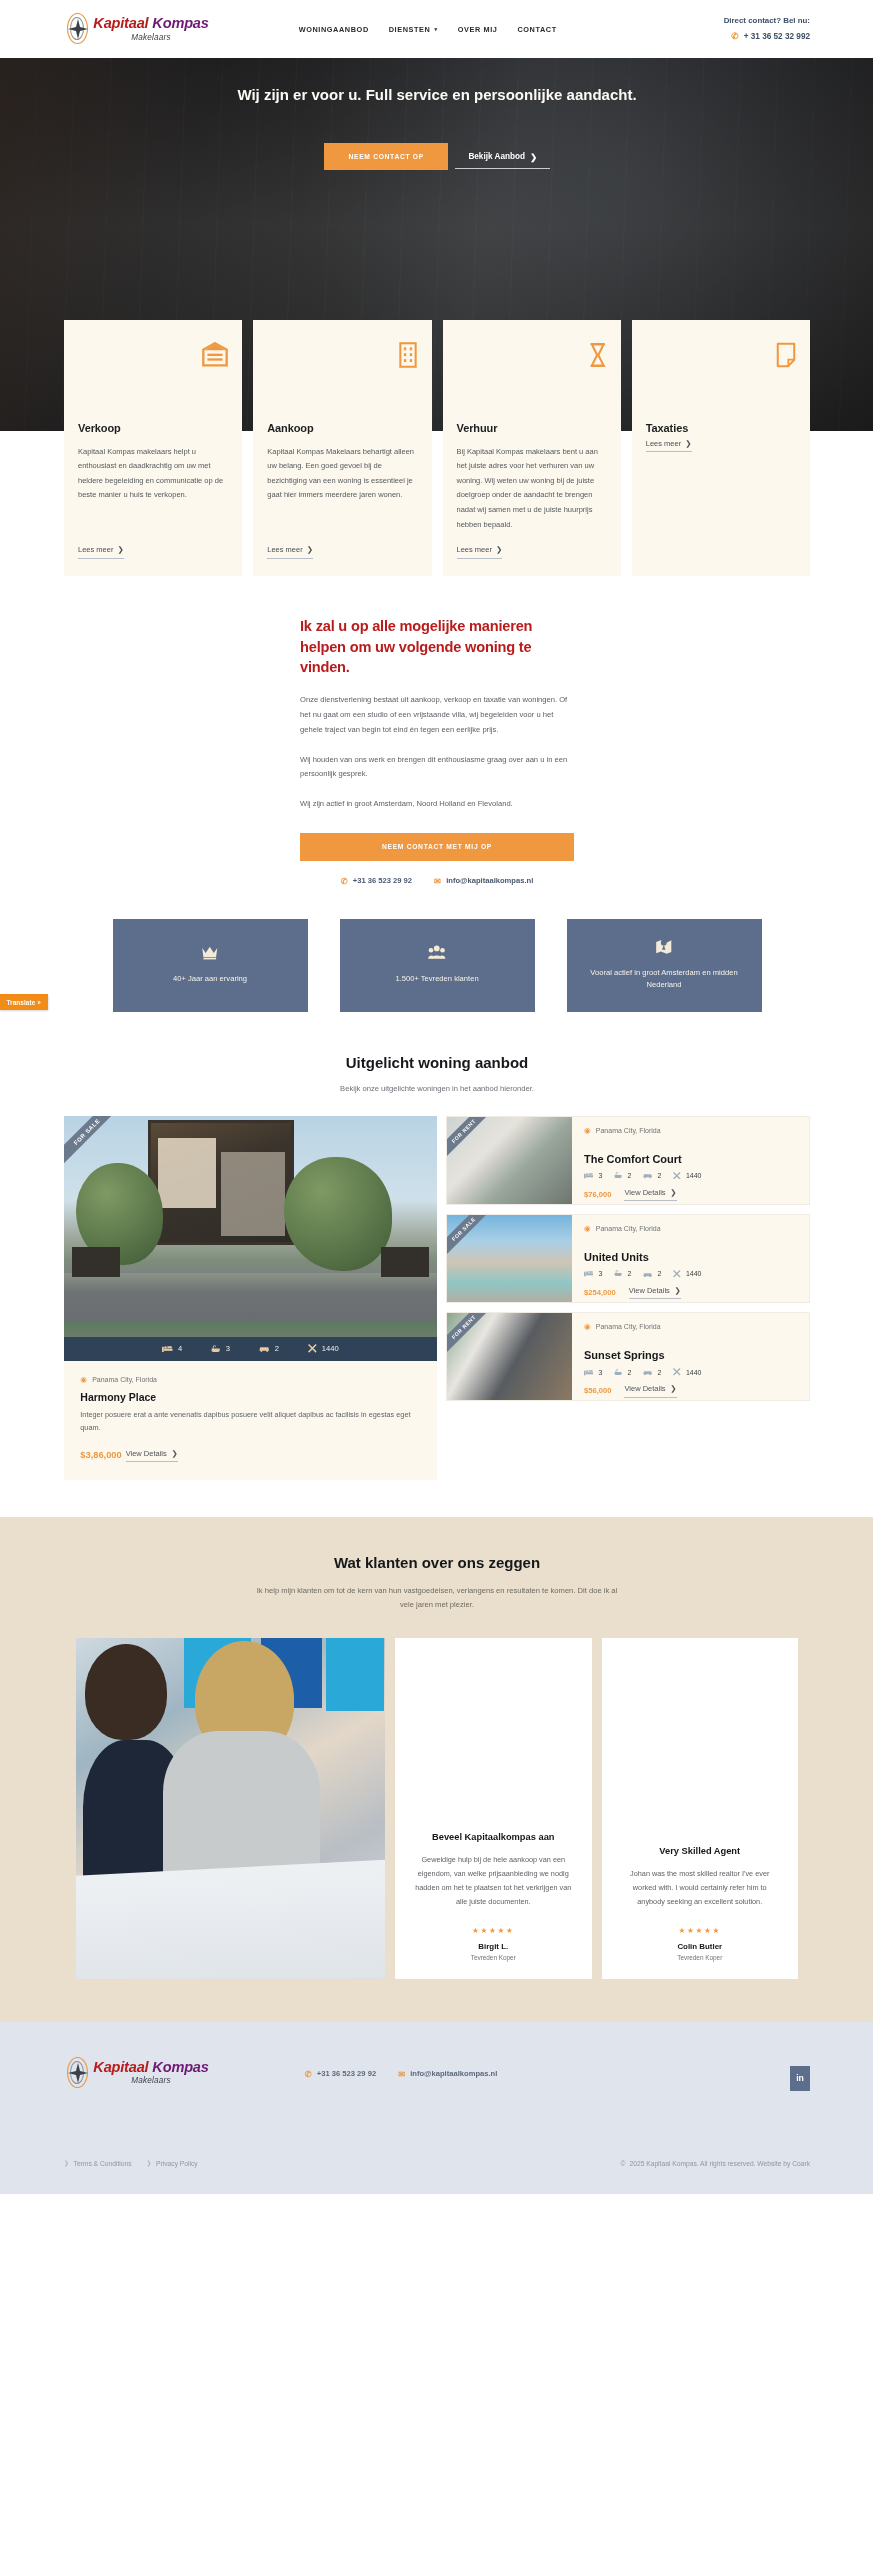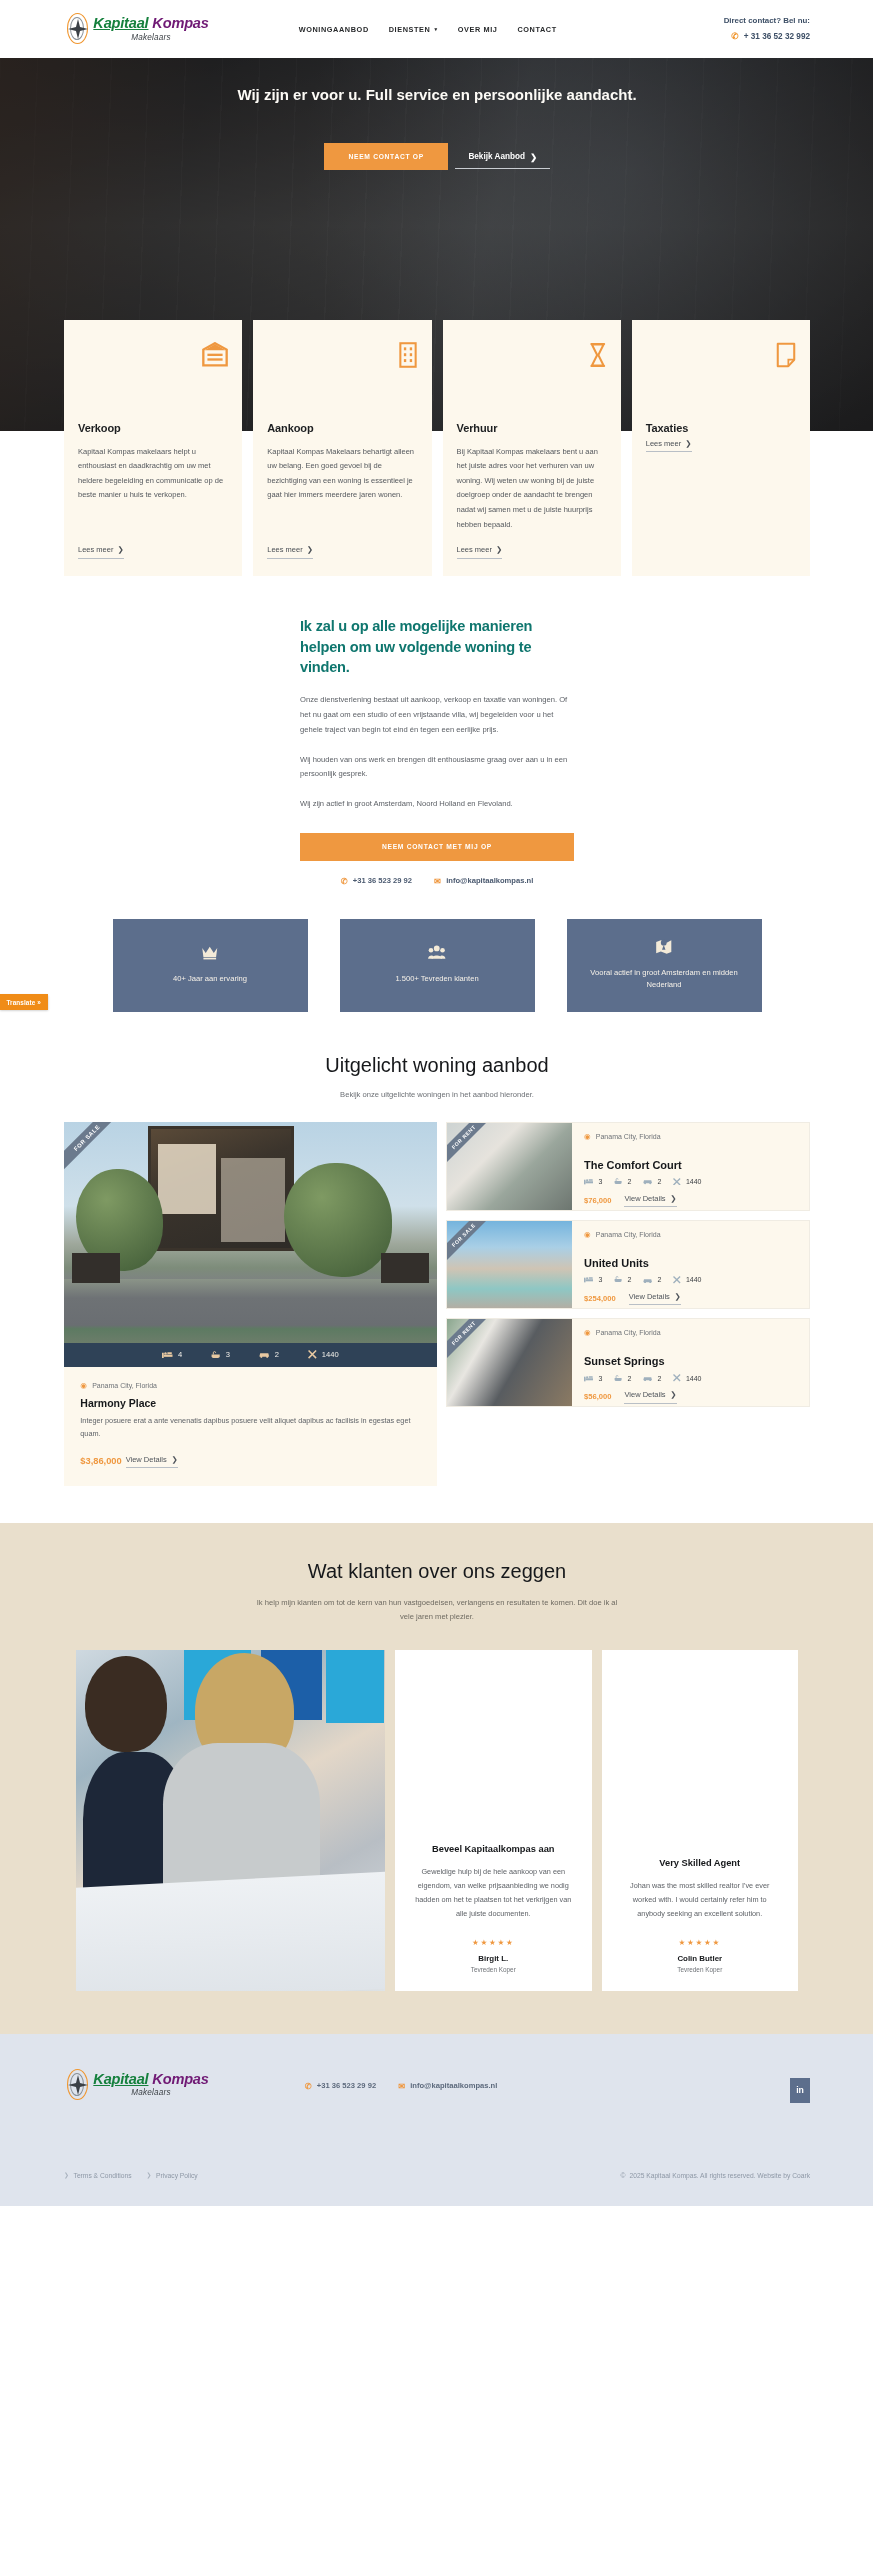"Kapitaal" .brand-title .kap { color: #15803d -> #b91c1c; text-decoration: underline -> none }
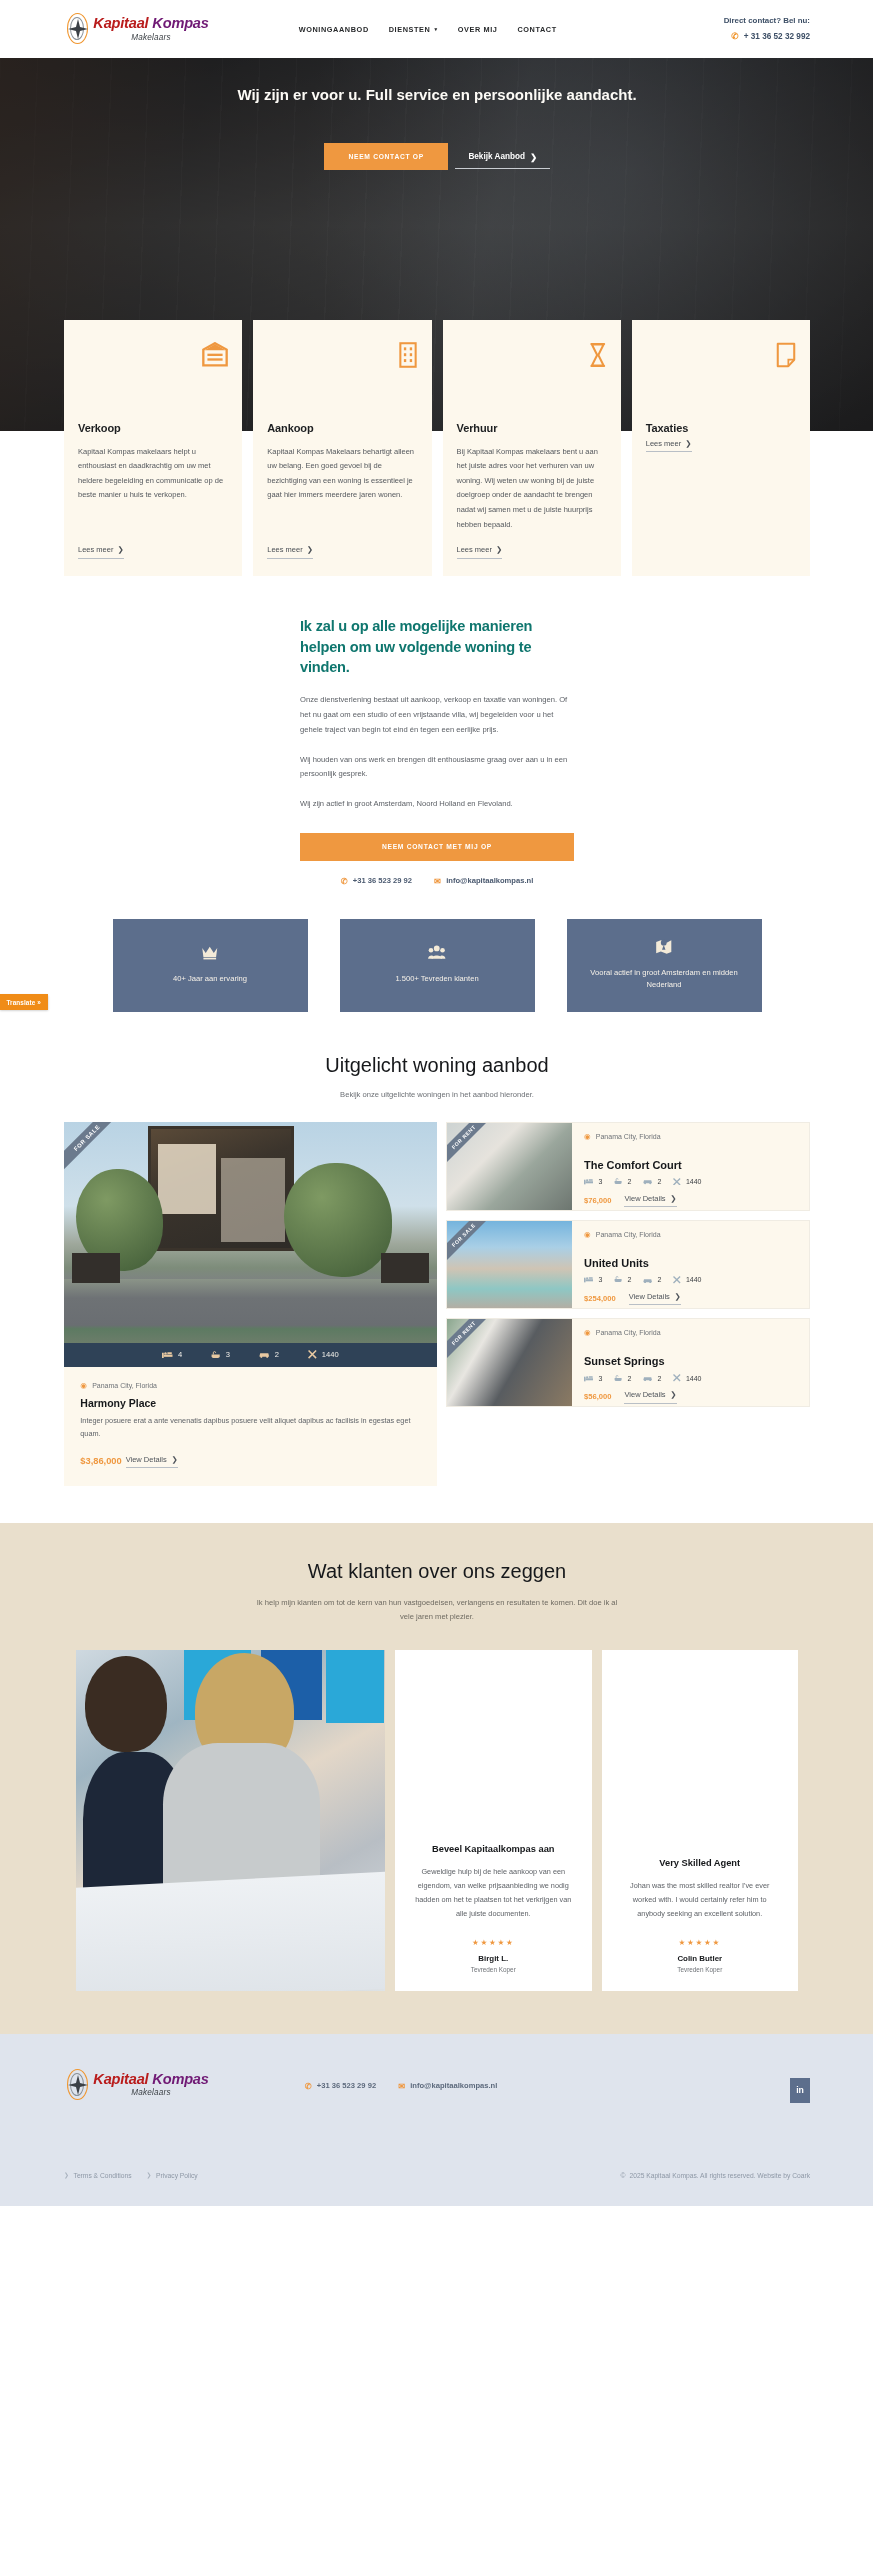"Ik zal u op alle" .about-h2 { color: #0f766e -> #b91c1c }
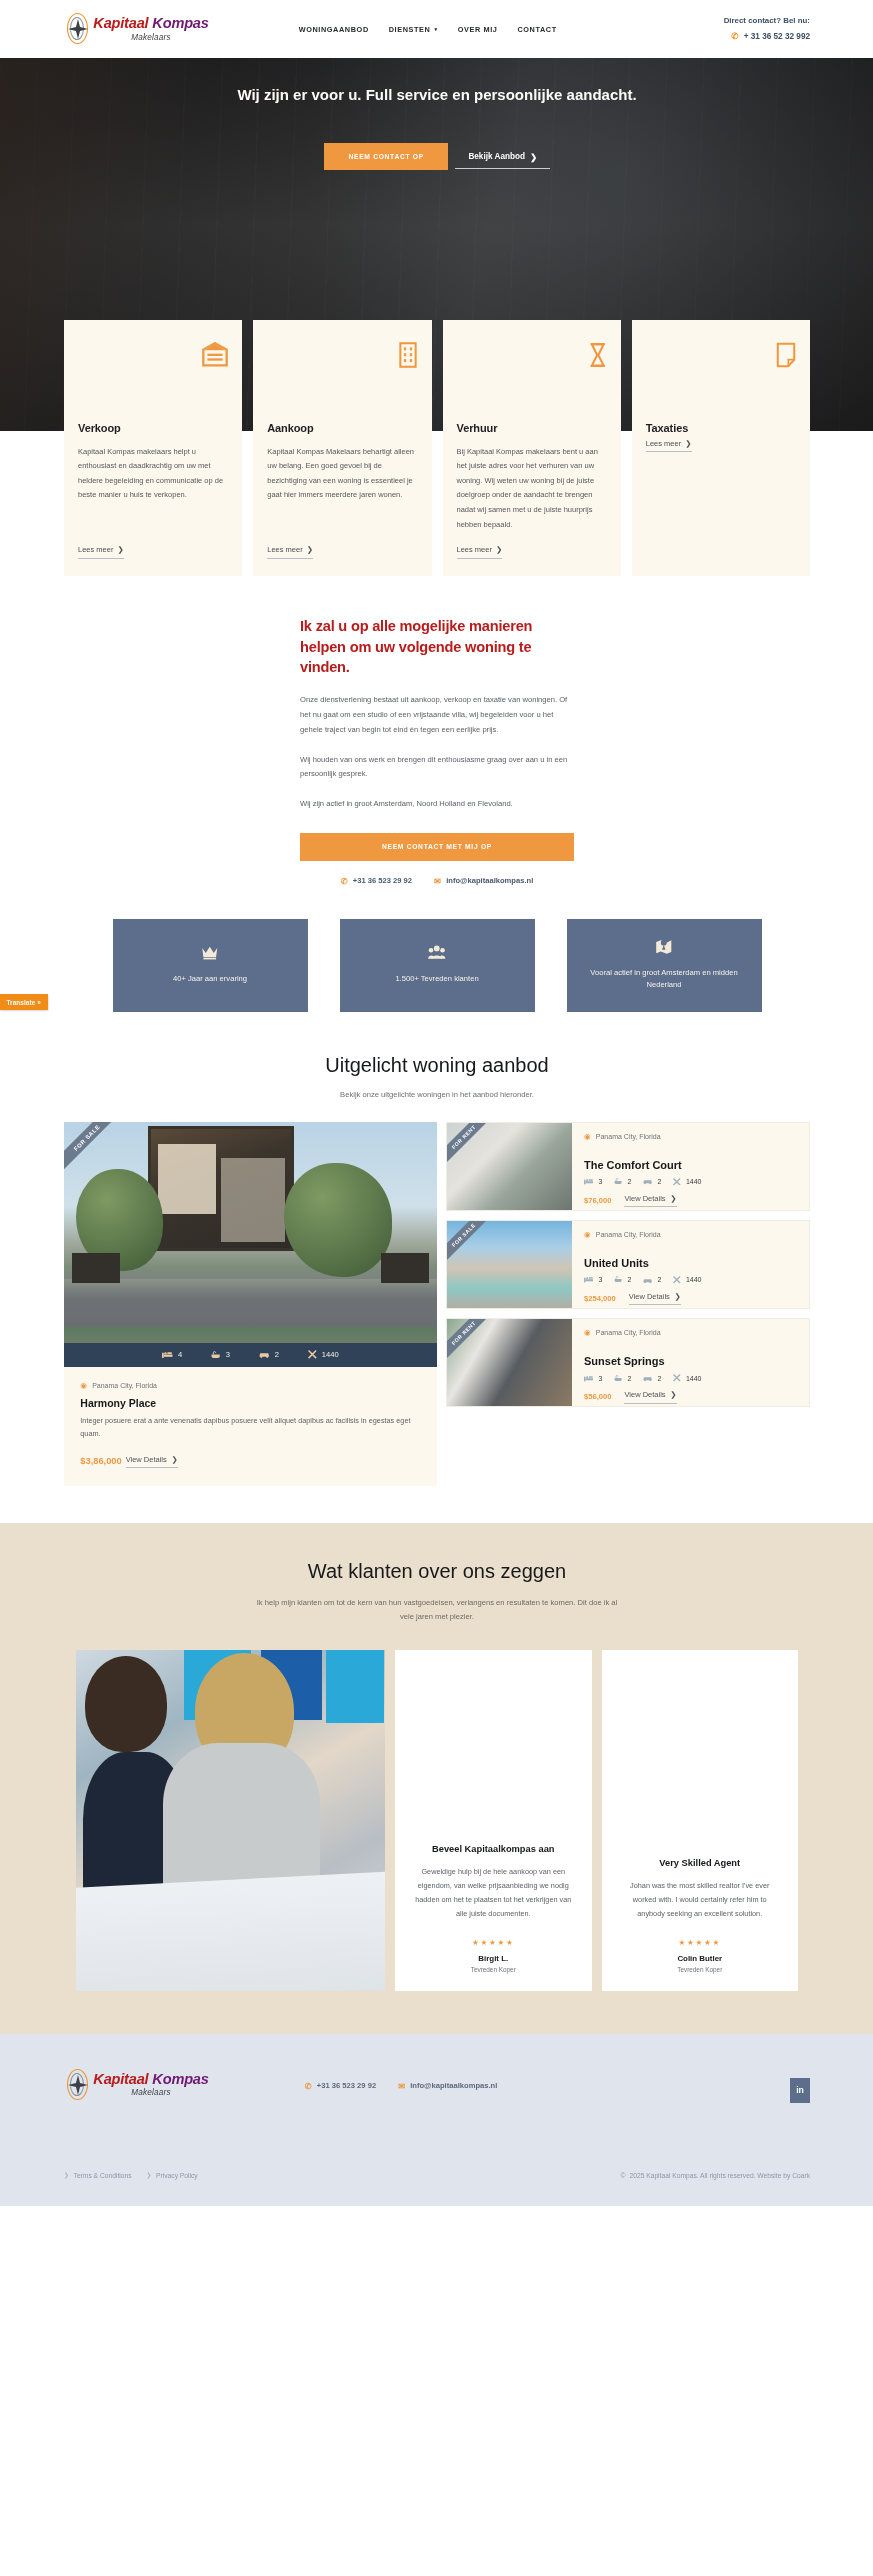"Uitgelicht woning aanbod" .sec-title { font-size: 20px -> 15px; font-weight: 400 -> 700 }
